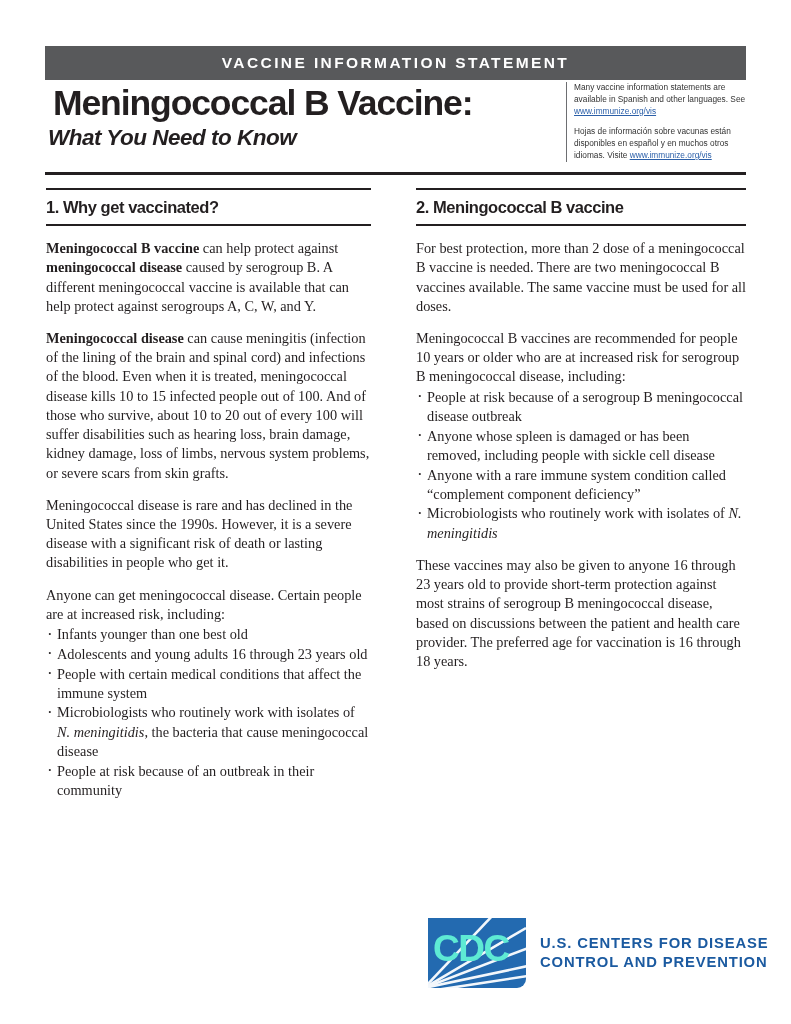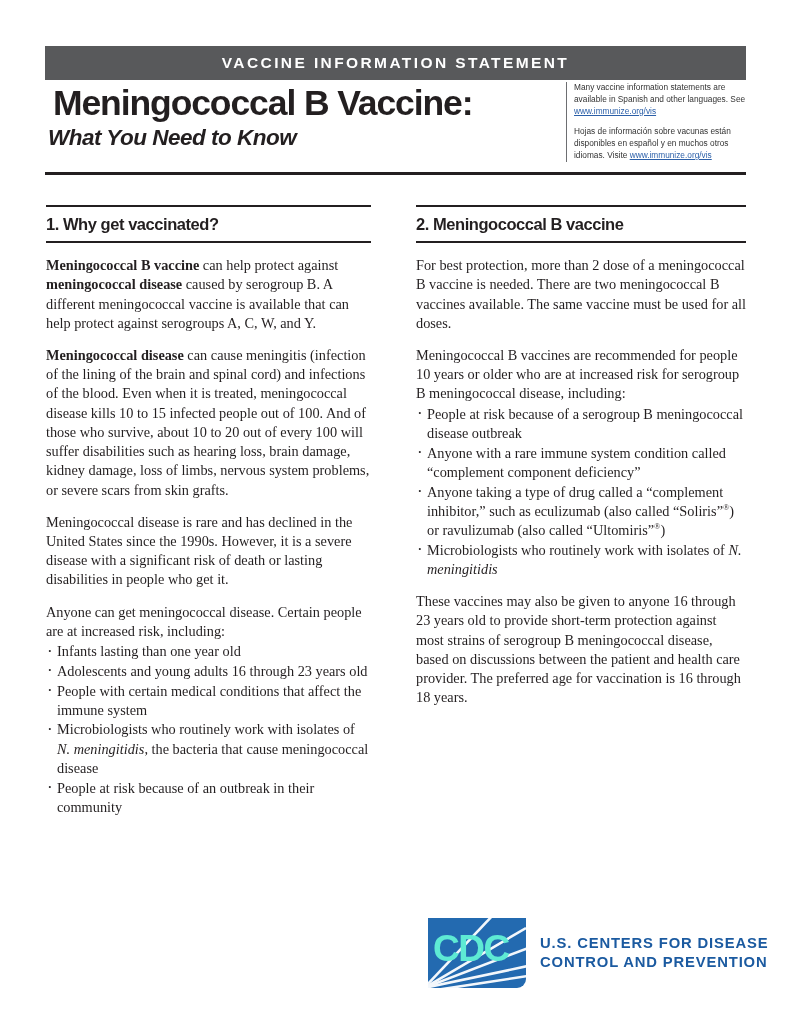"1. Why get vaccinated?" .col { top: 205px -> 188px }
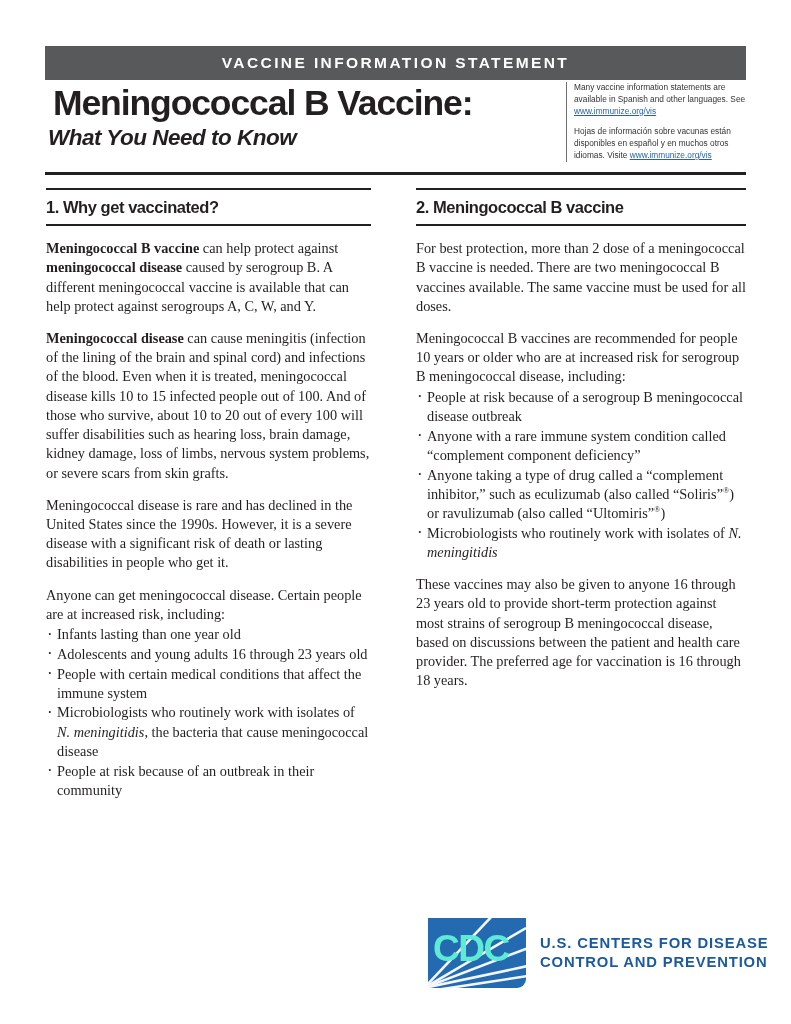"Anyone whose spleen is damaged" li.bullet { html: none -> <li>Anyone whose spleen is damaged or has been removed, including people with sickle cell disease</li> }
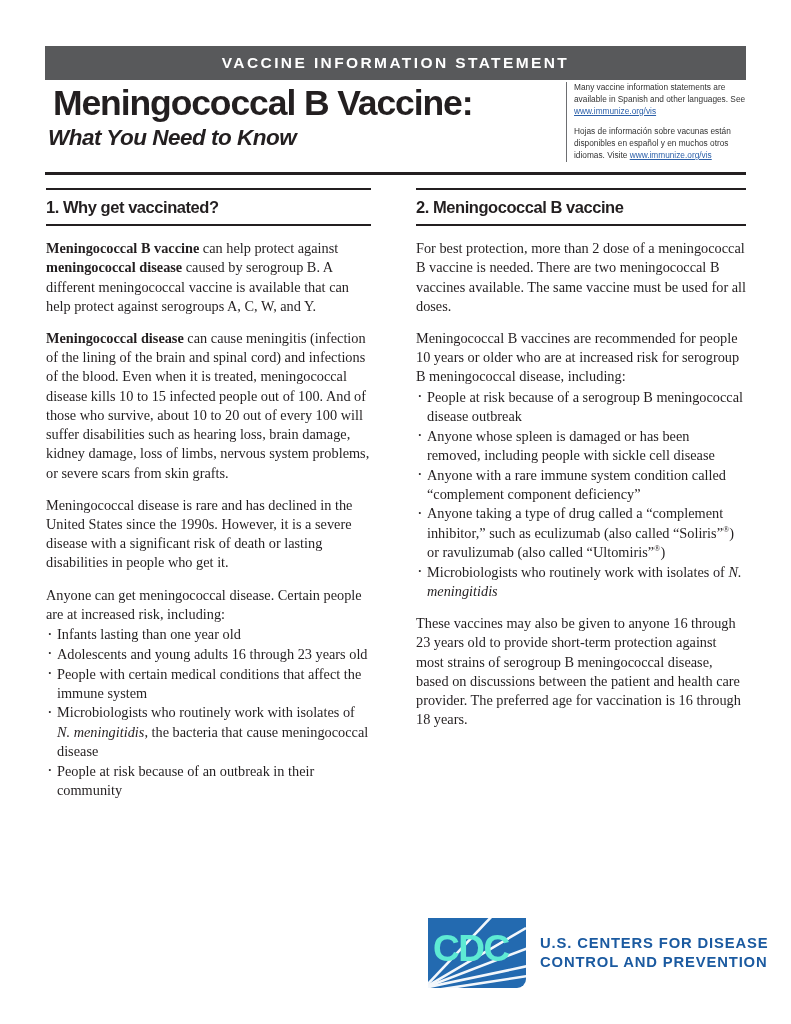"Anyone taking a type of" li.bullet { html: <li><span>Anyone taking a type of drug called a “complement inhibitor,” such as eculizumab (also called “Soliris”</span><sup>®</sup><span>) or ravulizumab (also called “Ultomiris”</span><sup>®</sup><span>)</span></li> -> none }
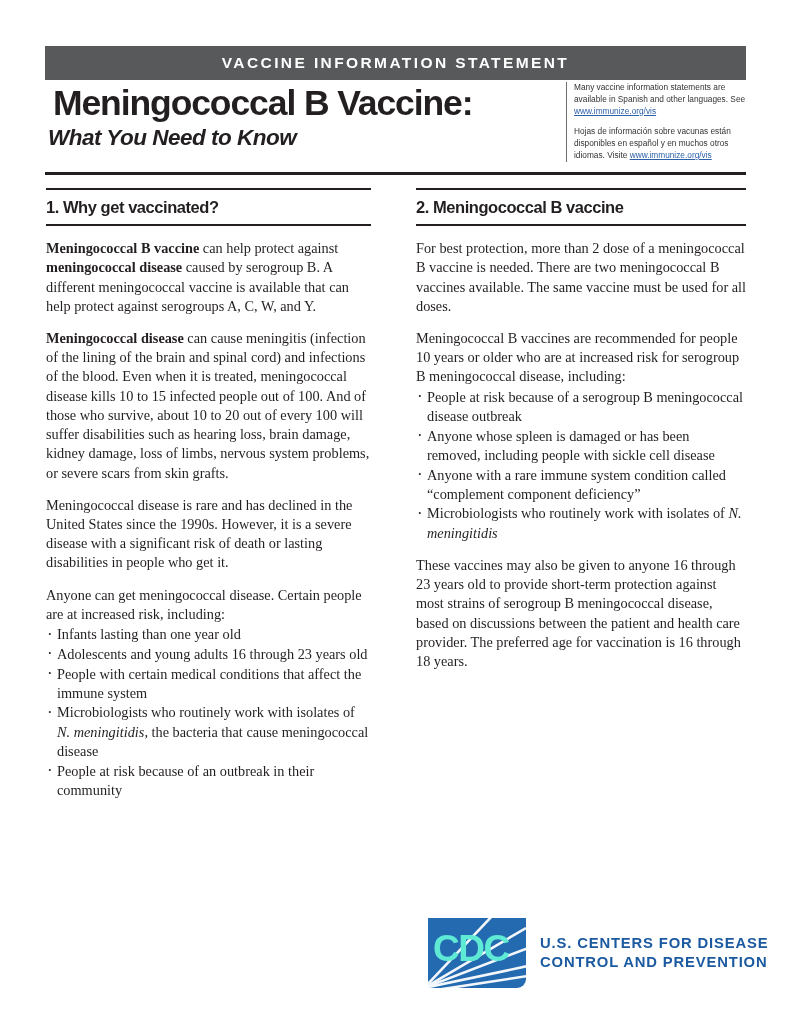"Infants lasting than one year" li.bullet { text: lasting than one year -> younger than one best }
